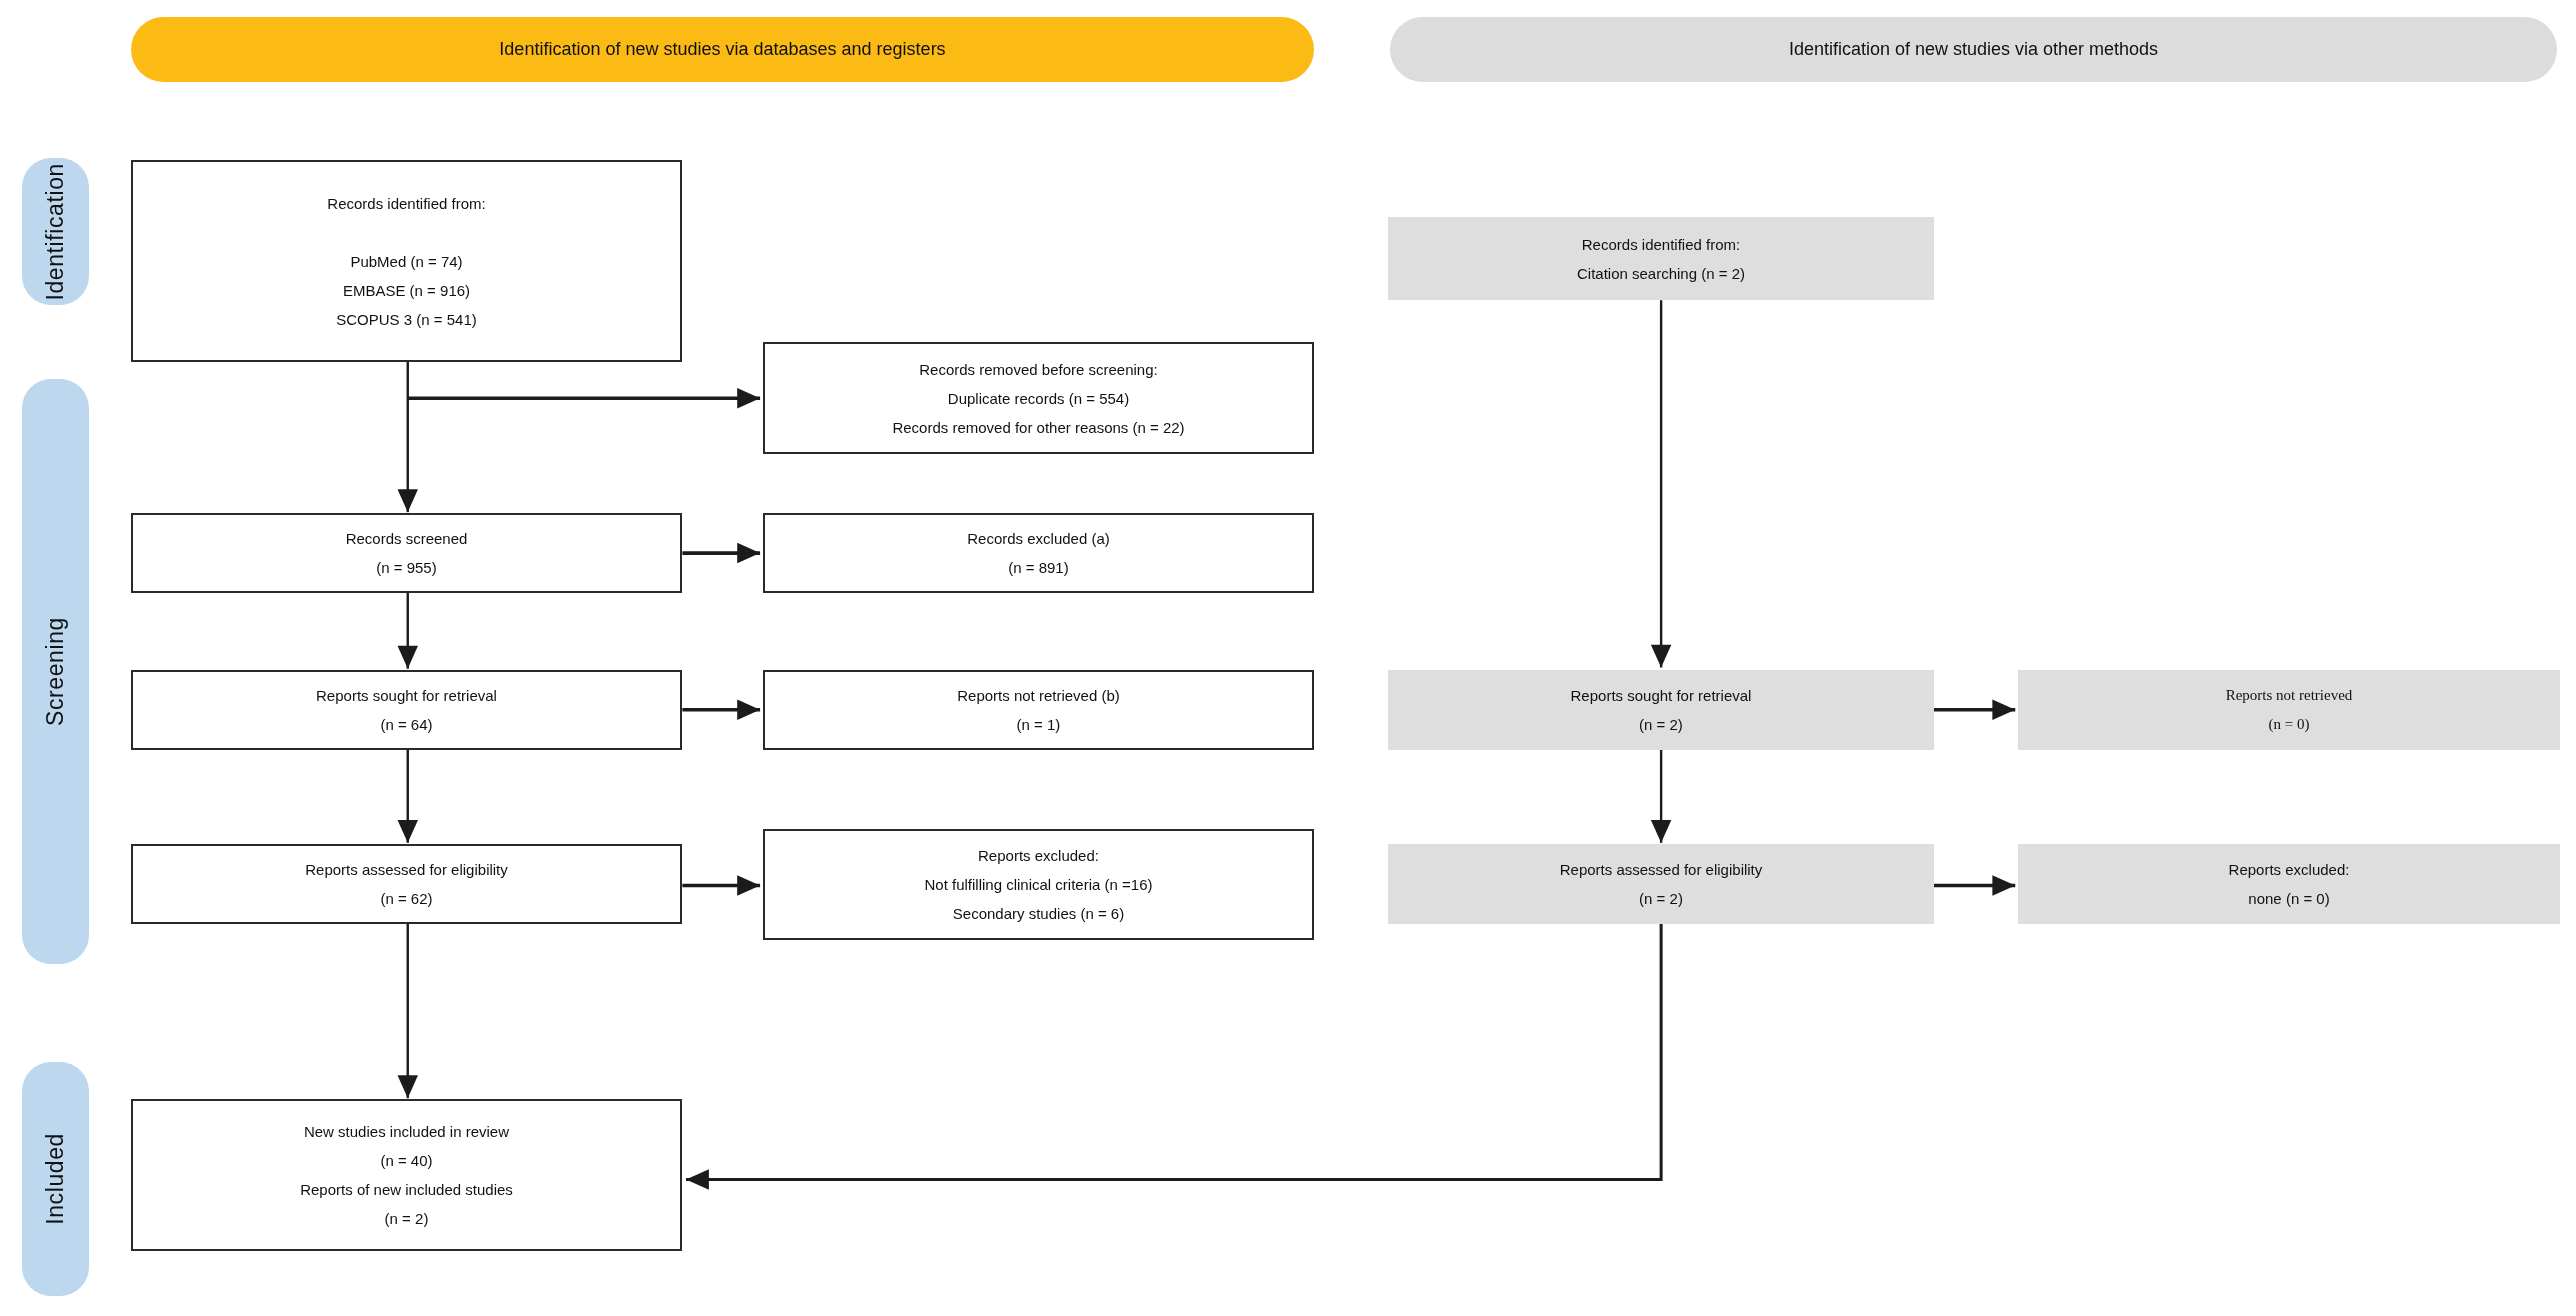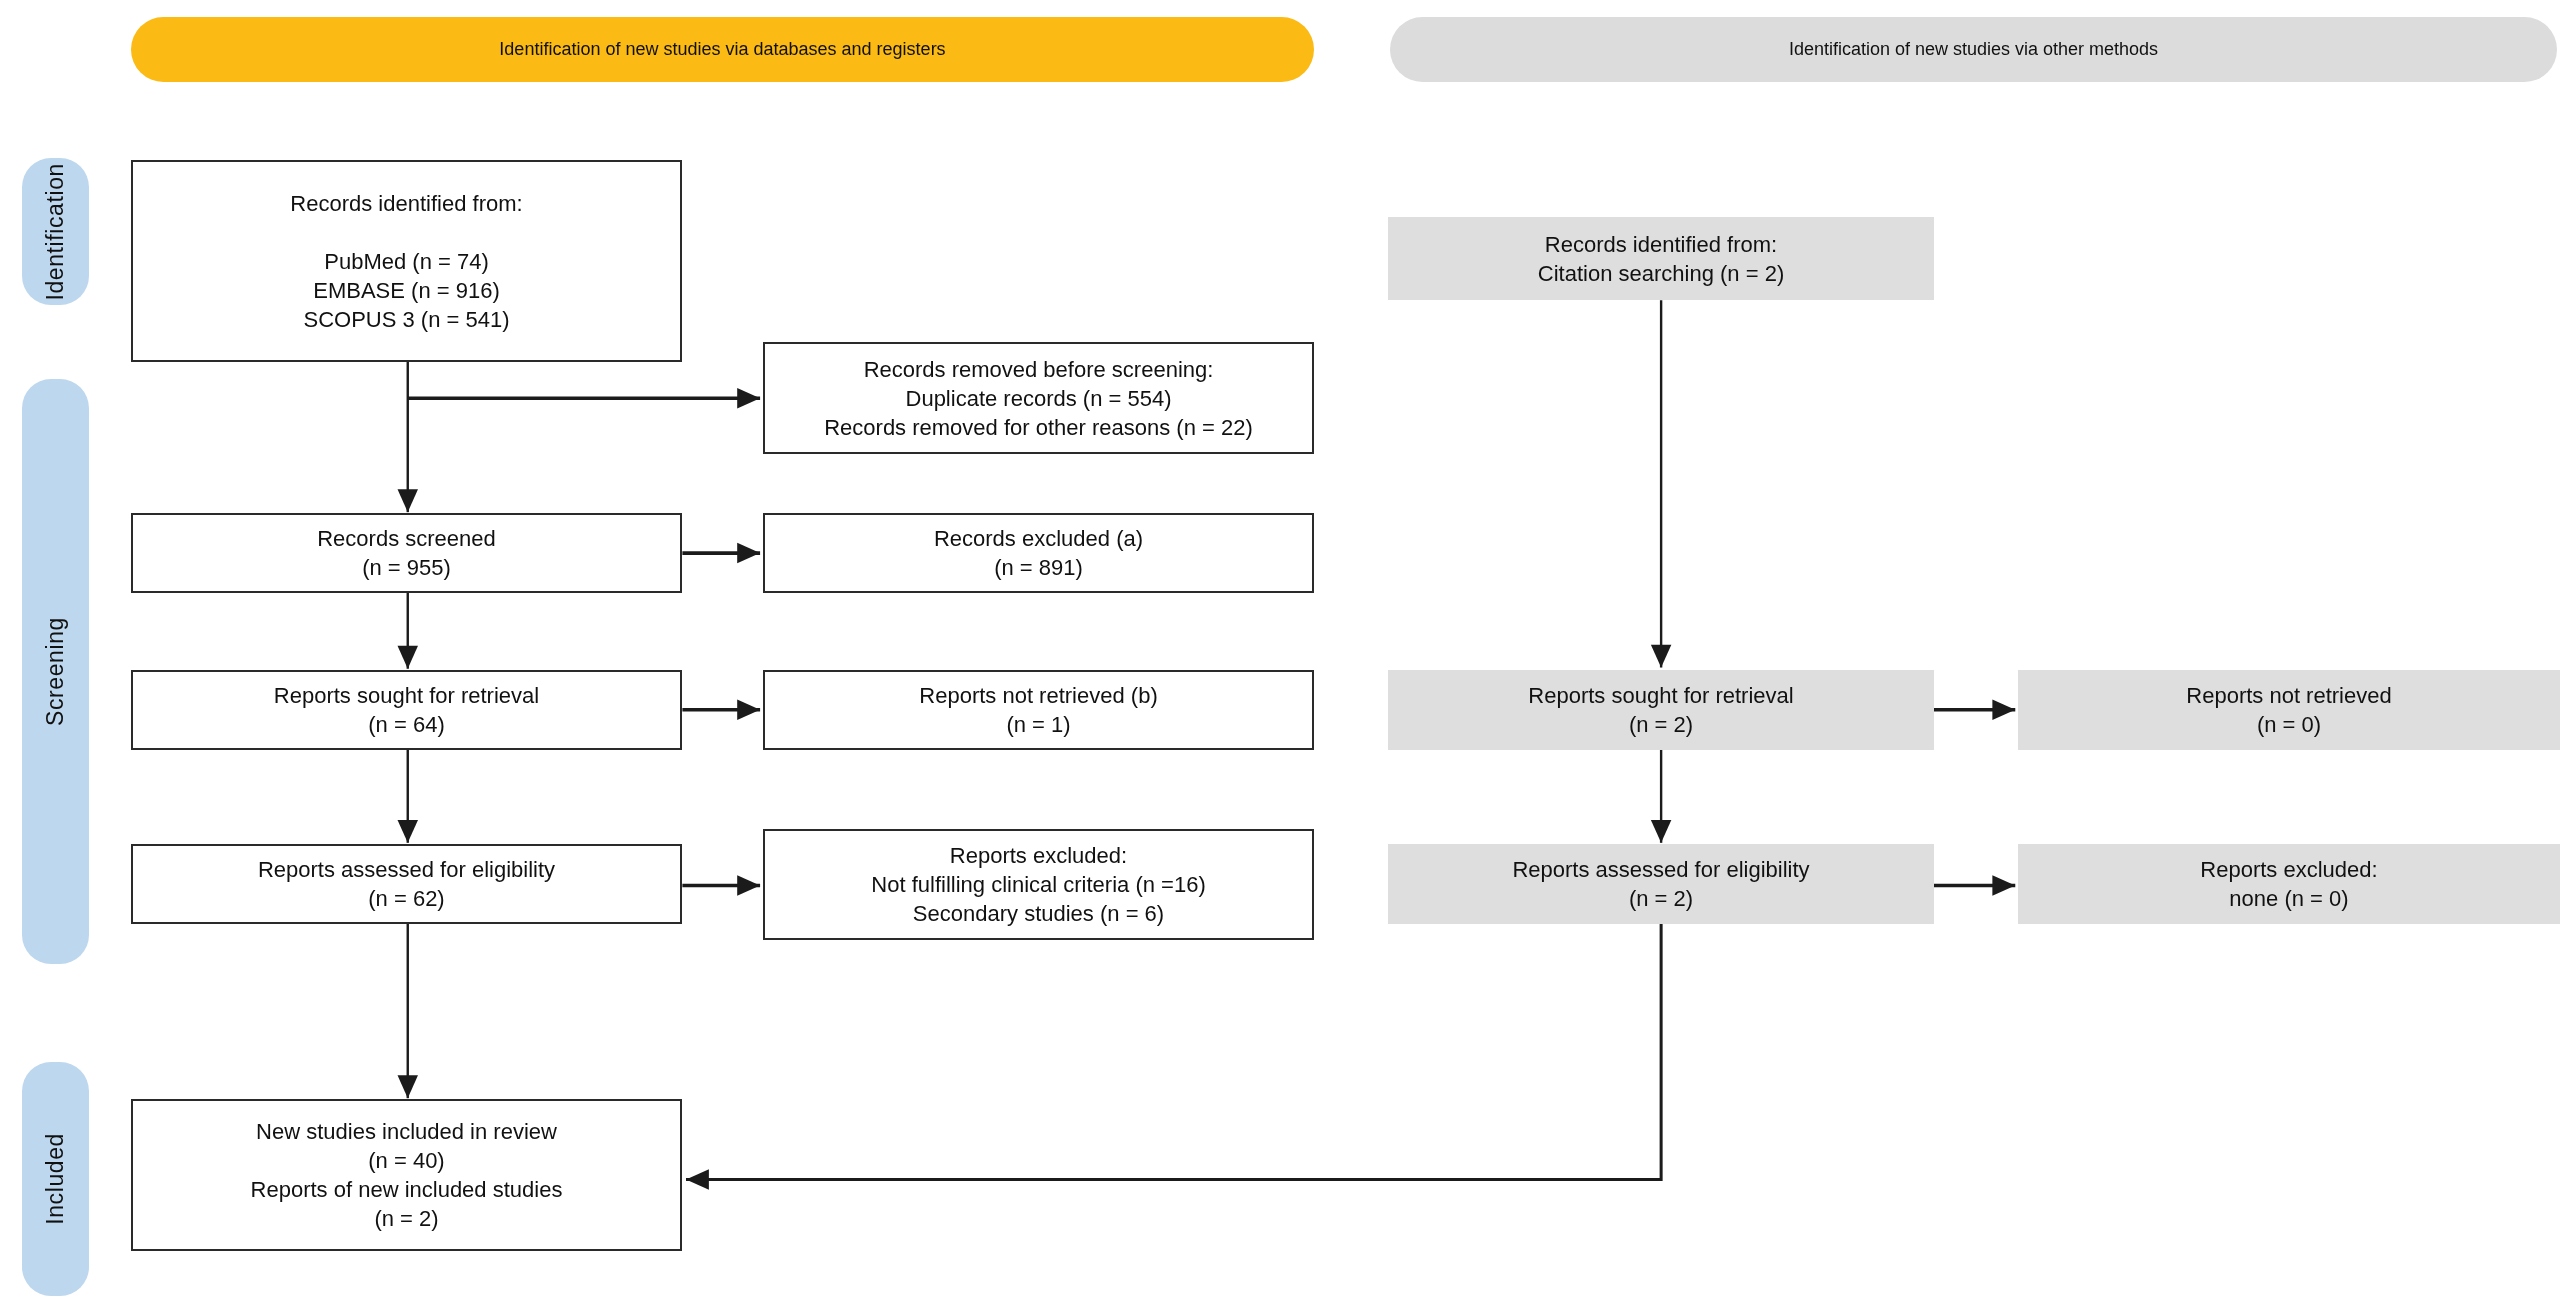"Records identified from:" .box { font-size: 22px -> 15px }
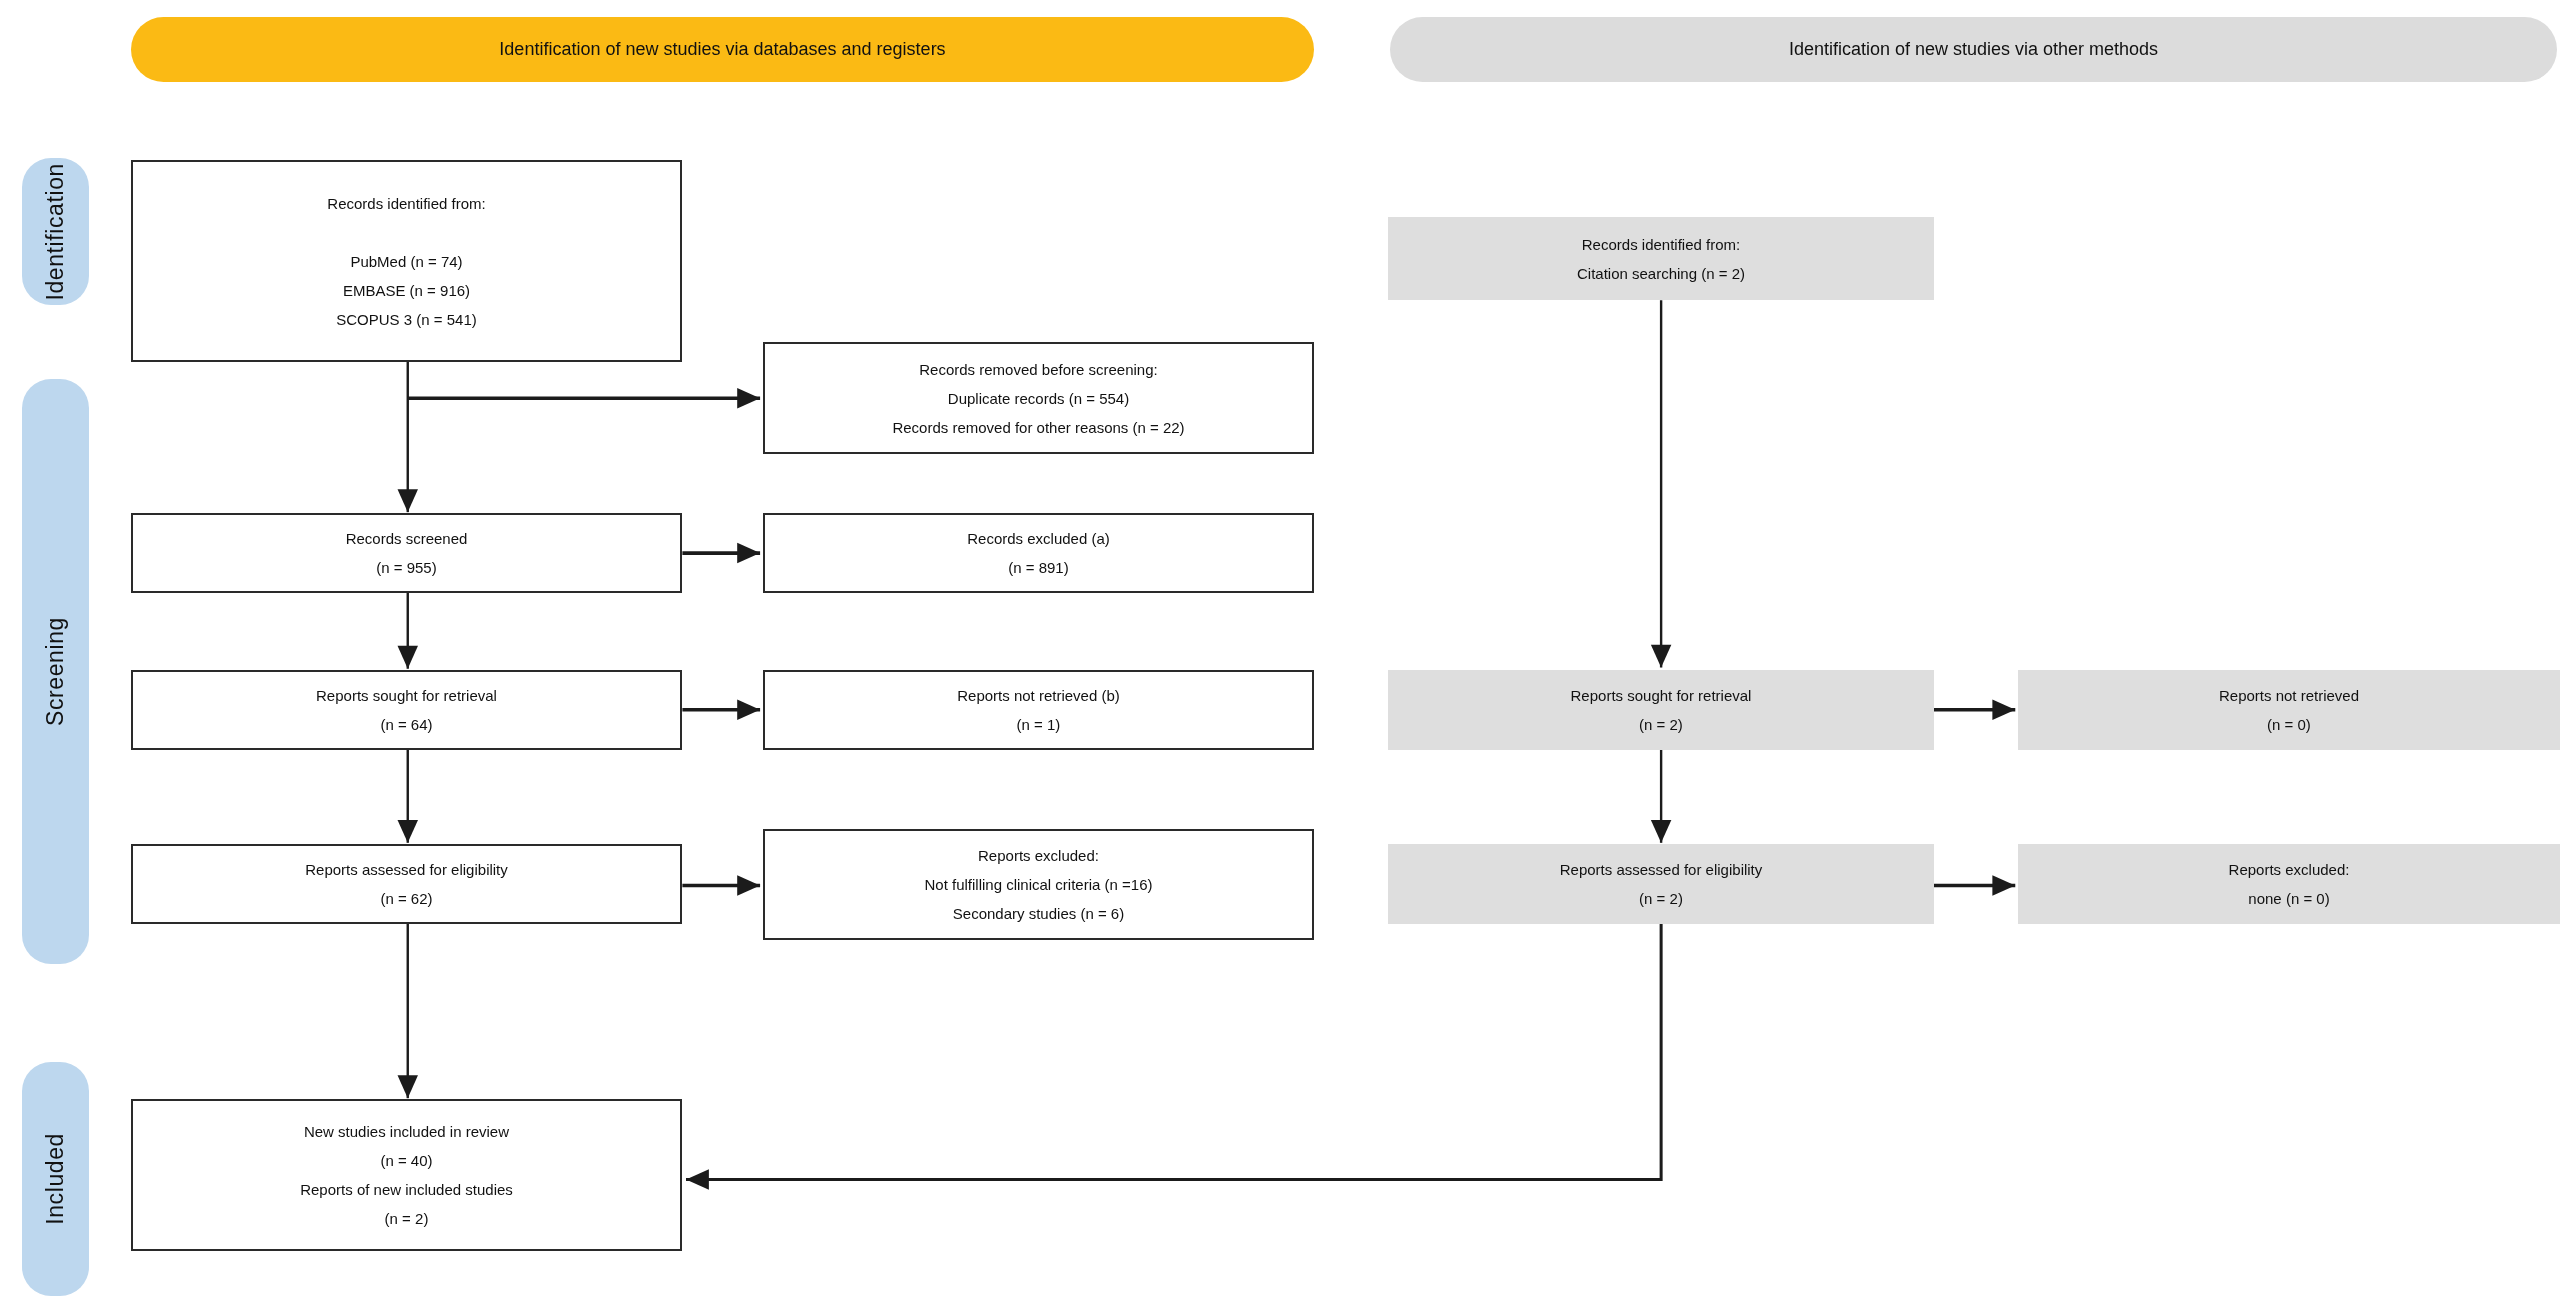"Reports not retrieved" div.box { font-family: none -> Liberation Serif, serif }
